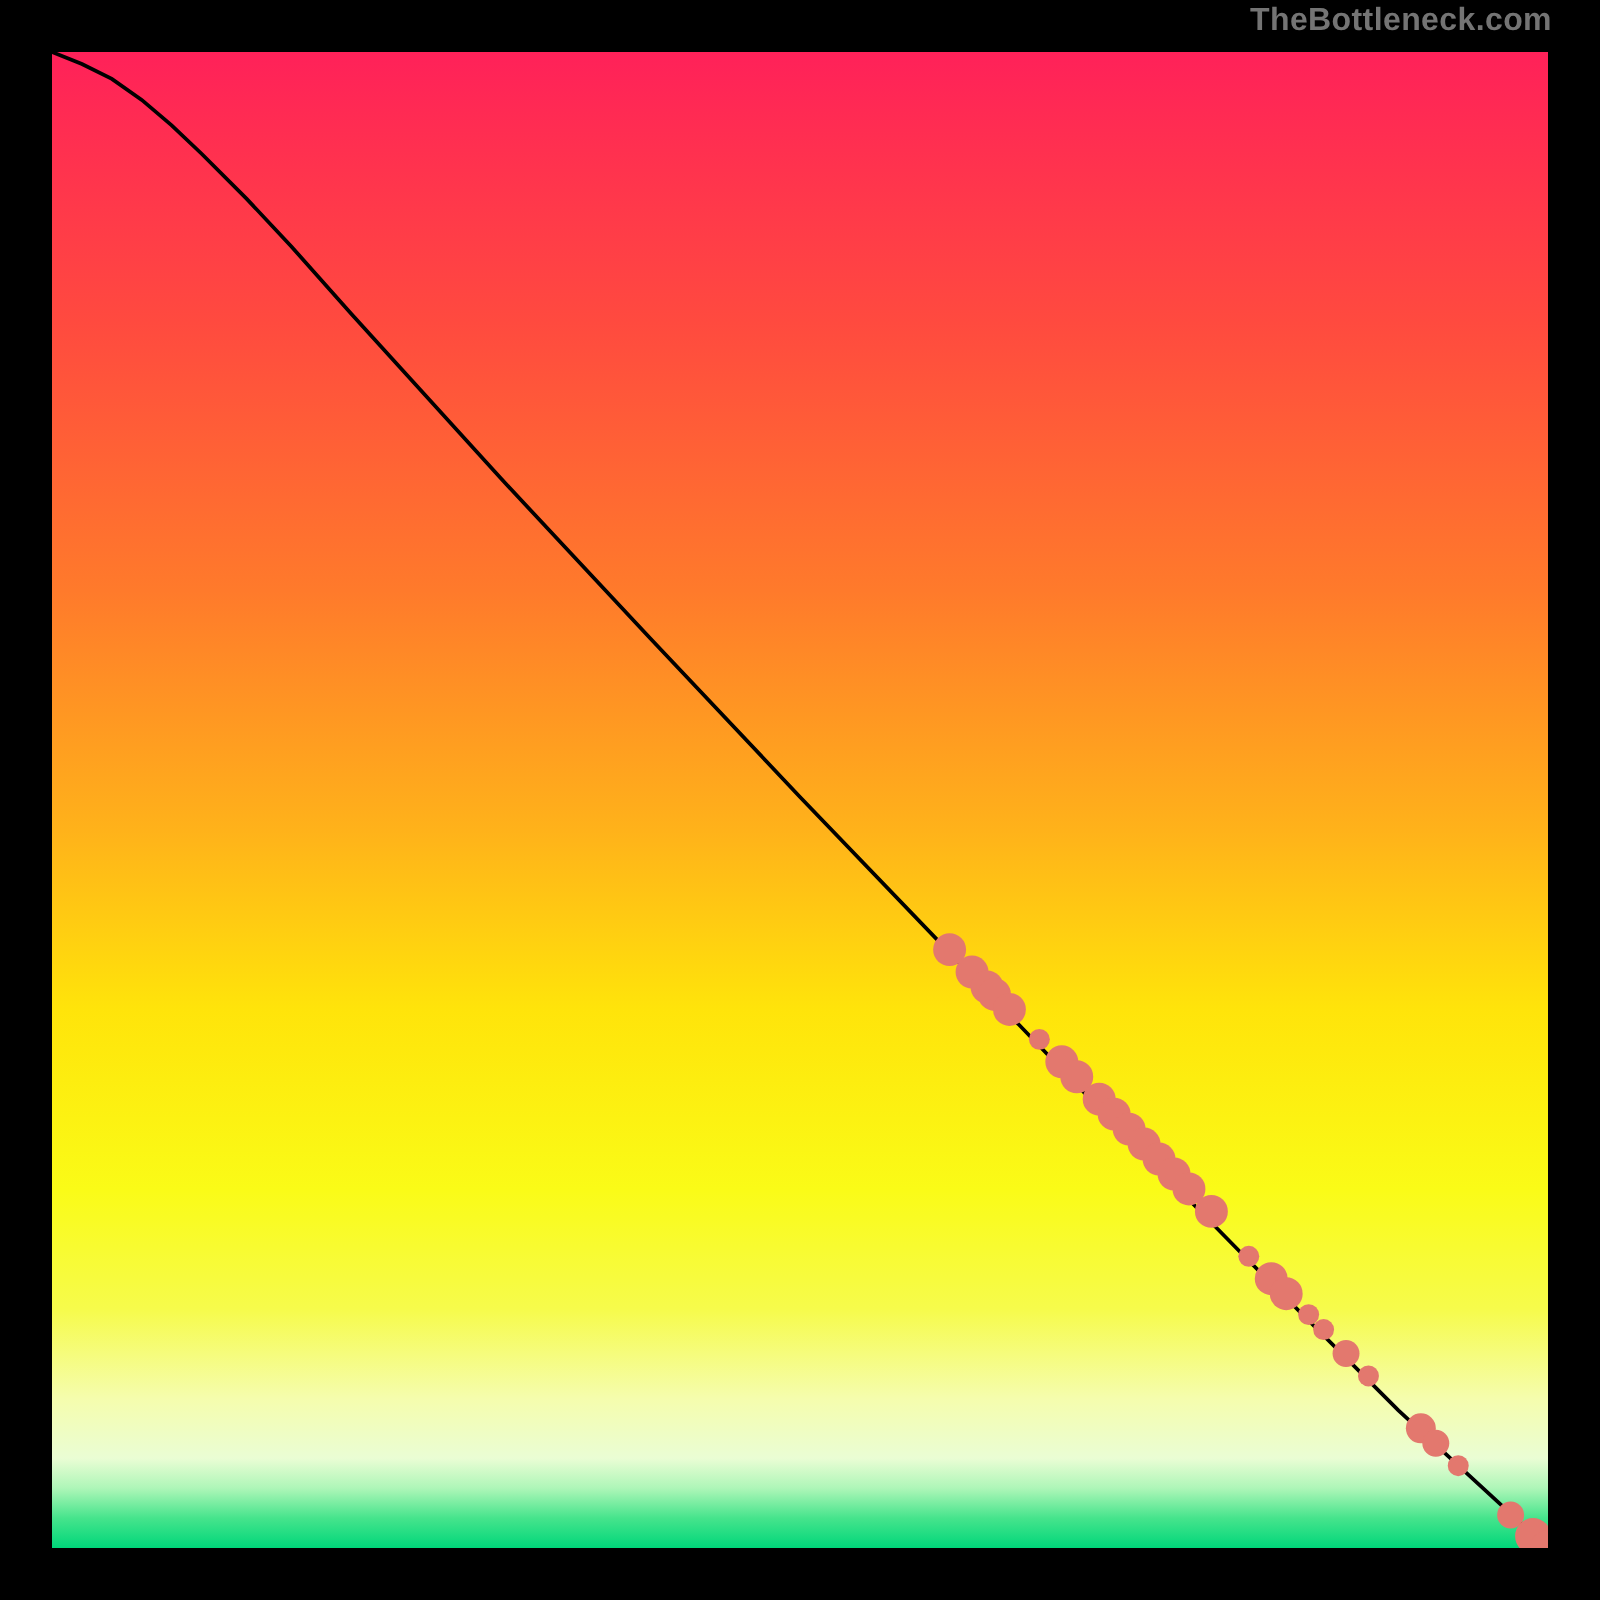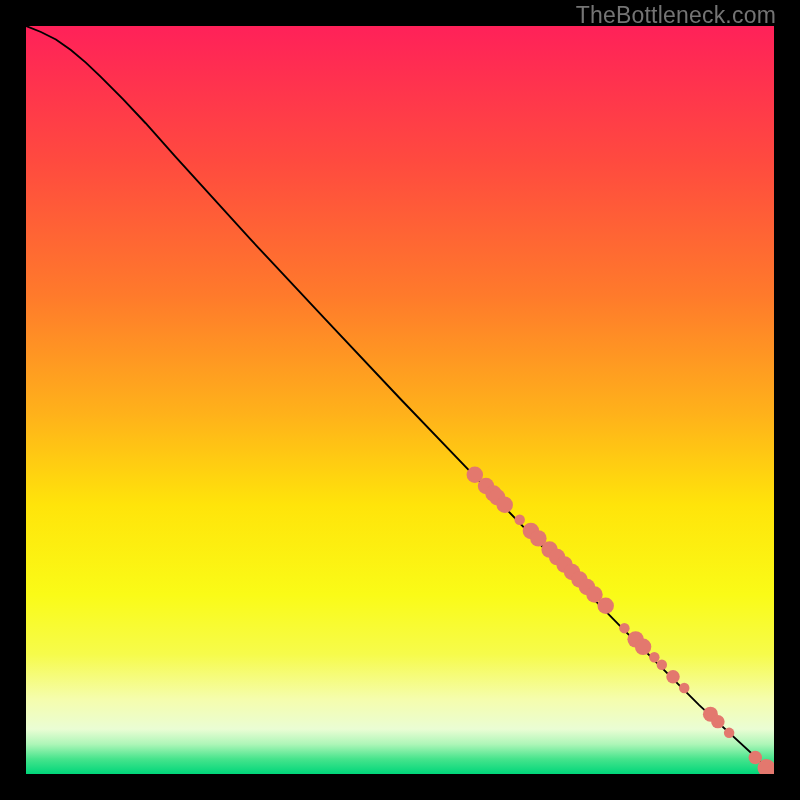"TheBottleneck.com" .watermark { font-size: 23px -> 16px; font-weight: 400 -> 700 }
